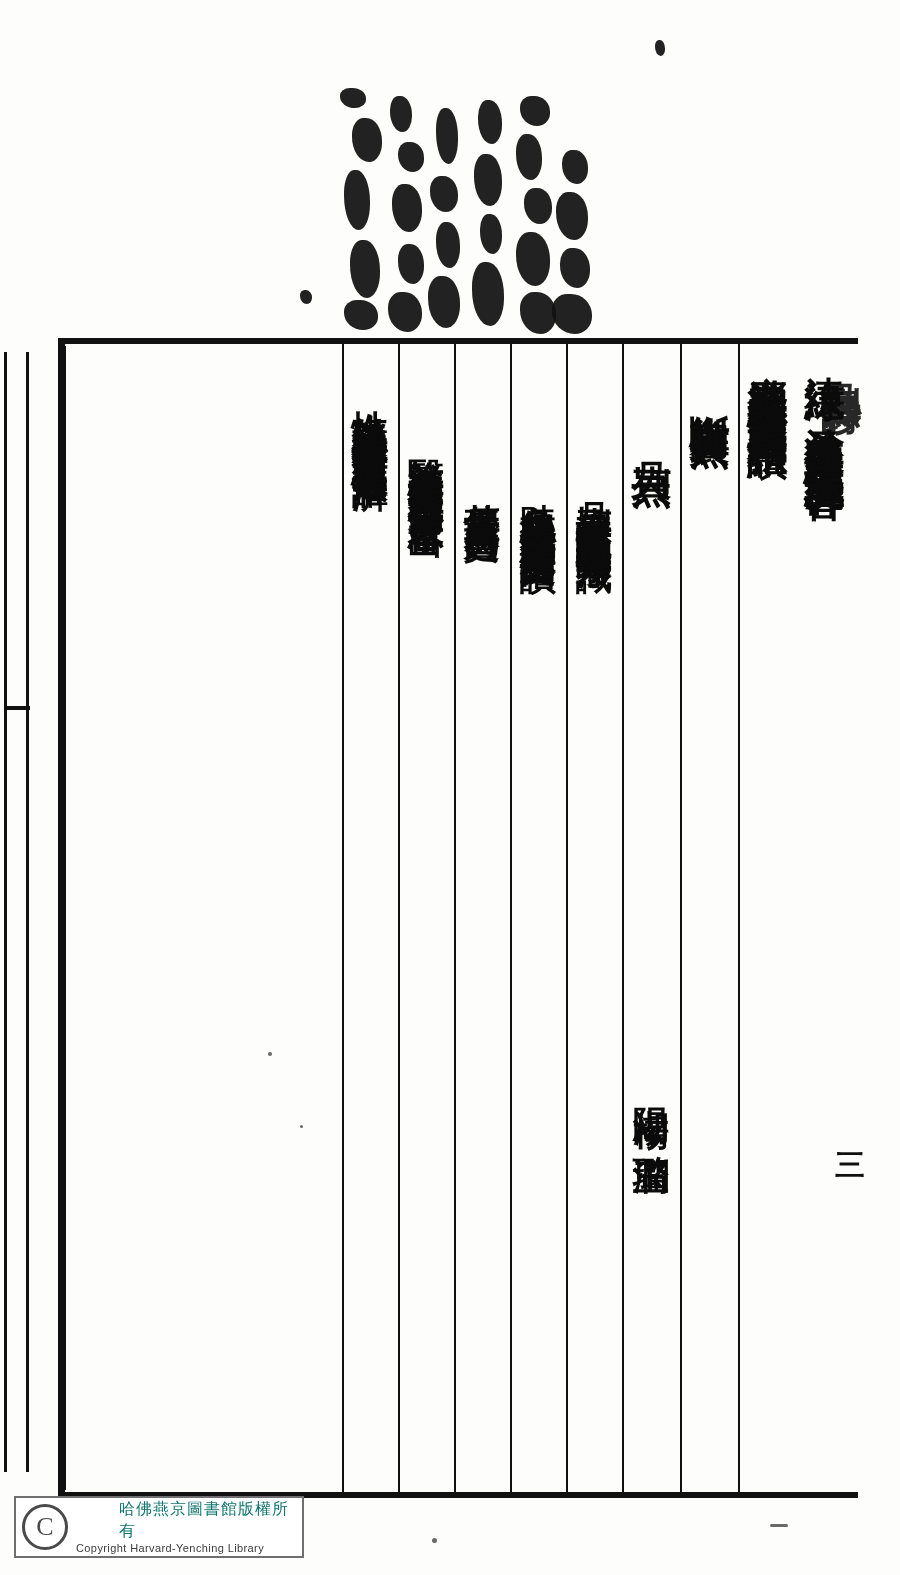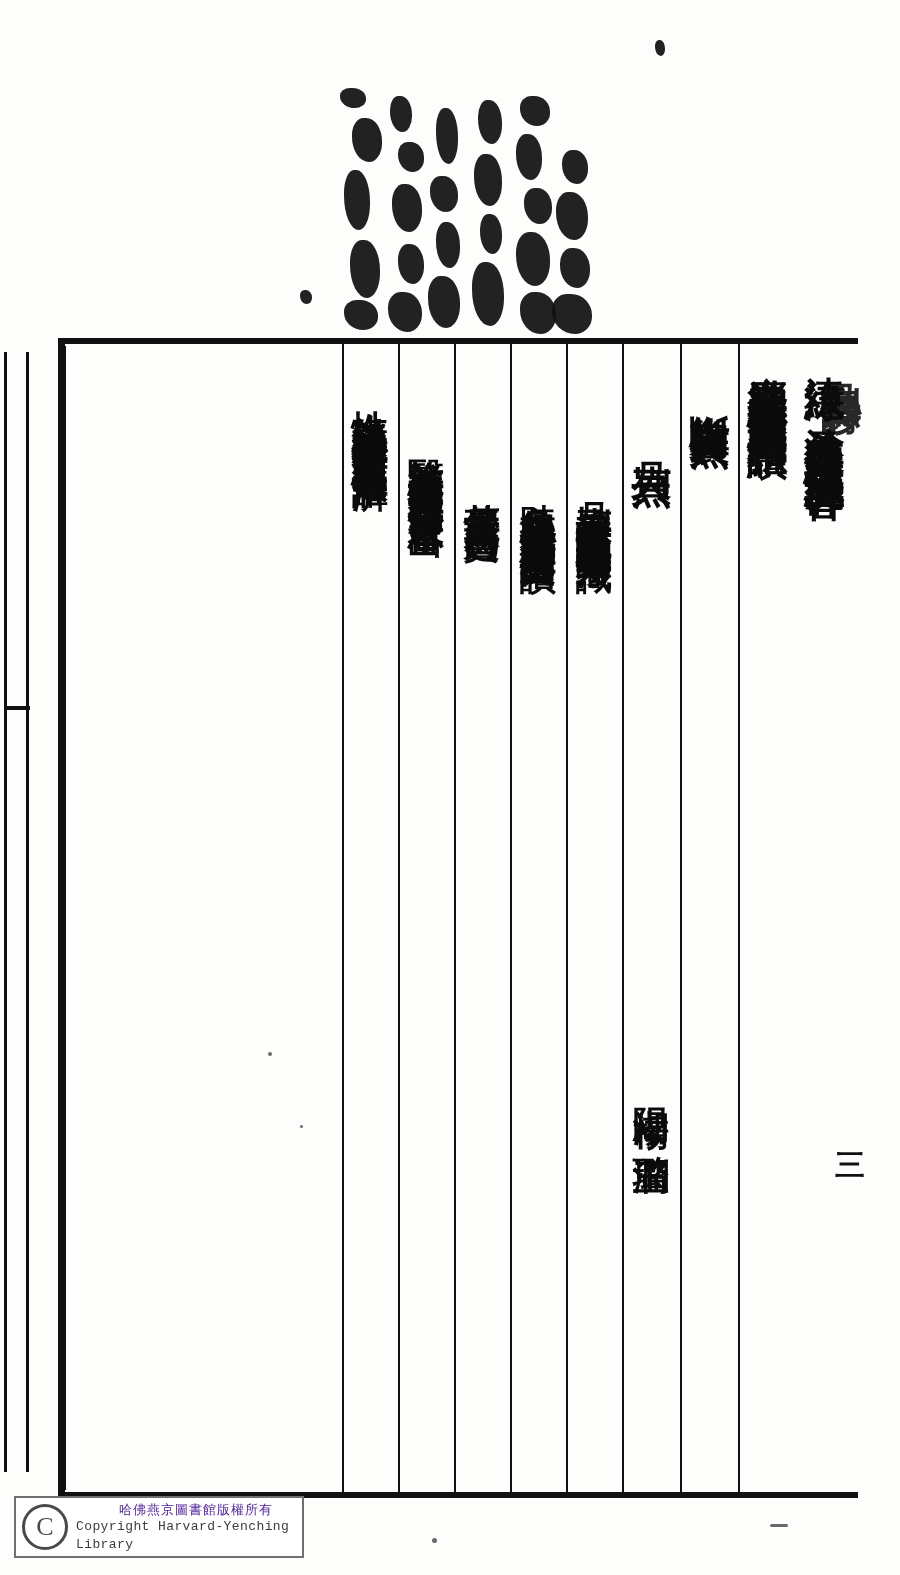"哈佛燕京圖書館版權所有" #stamp-cn { color: #4c1d95 -> #0f766e; font-size: 13px -> 16px }
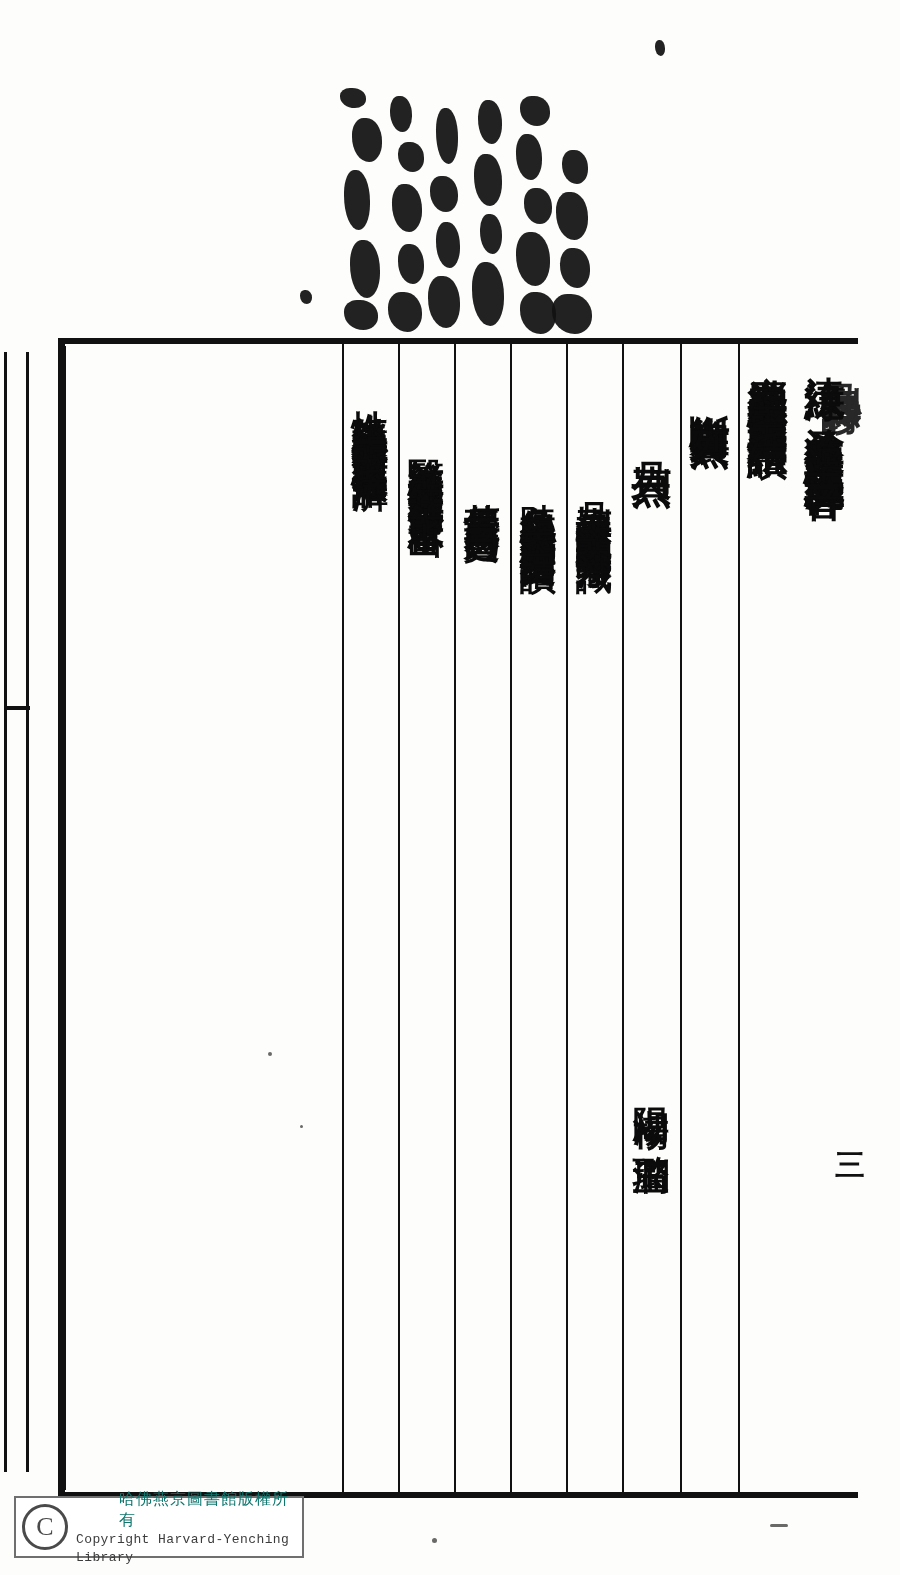"Copyright Harvard-Yenching Library" #stamp-en { font-family: Liberation Mono, monospace -> Liberation Sans, sans-serif; font-size: 13px -> 11px }
